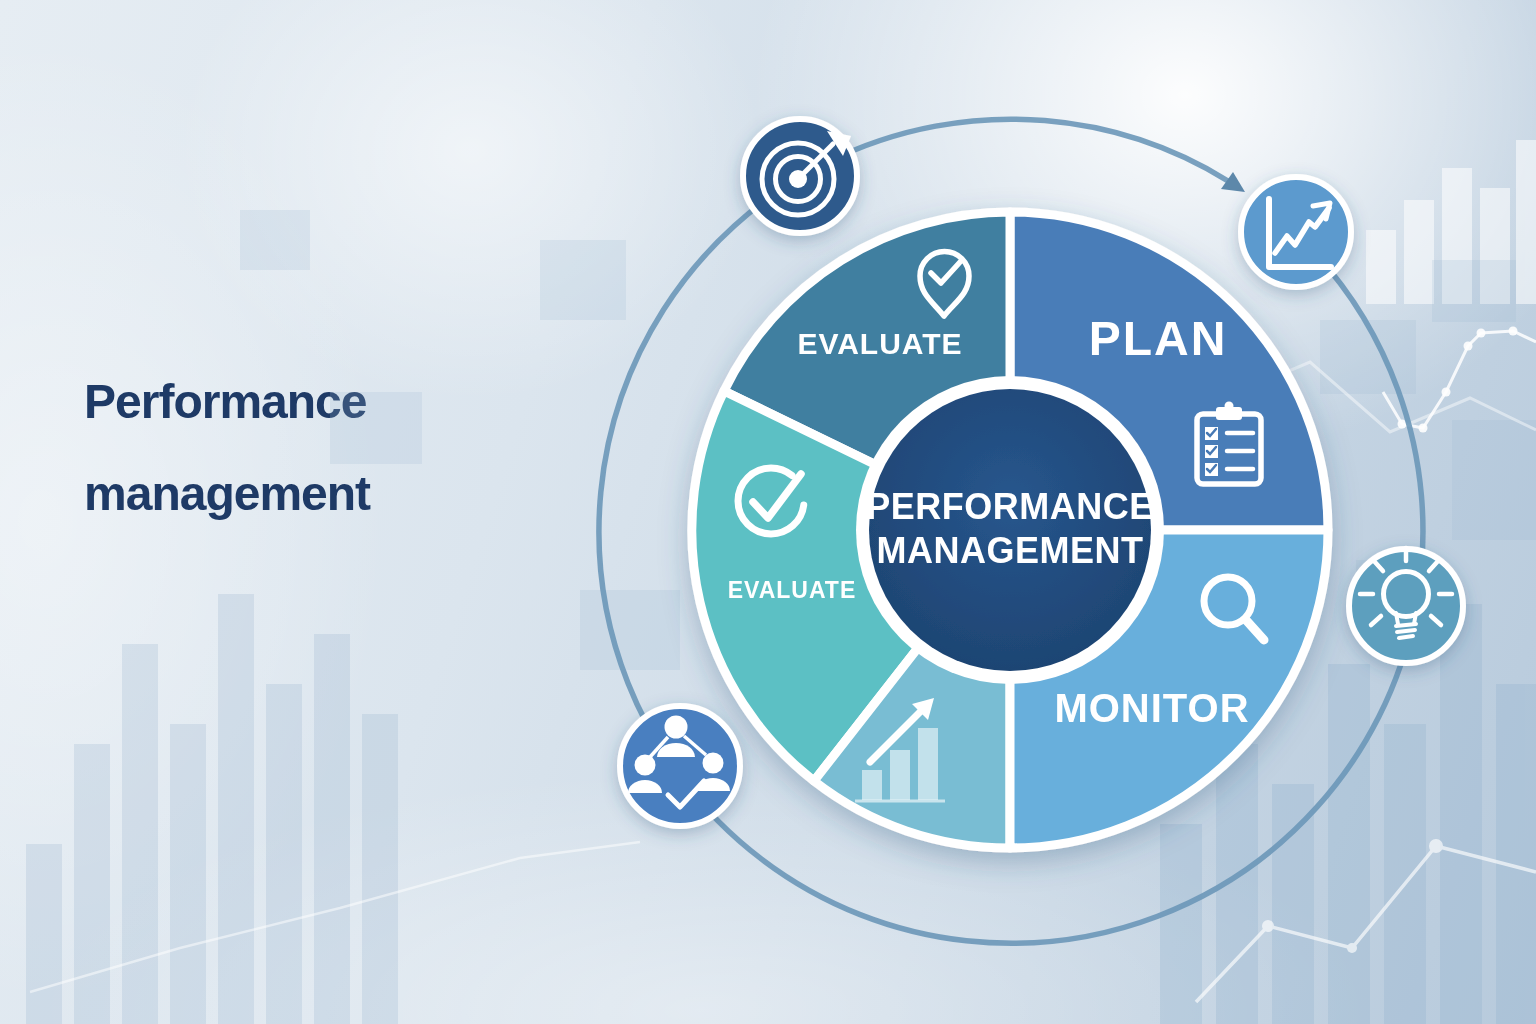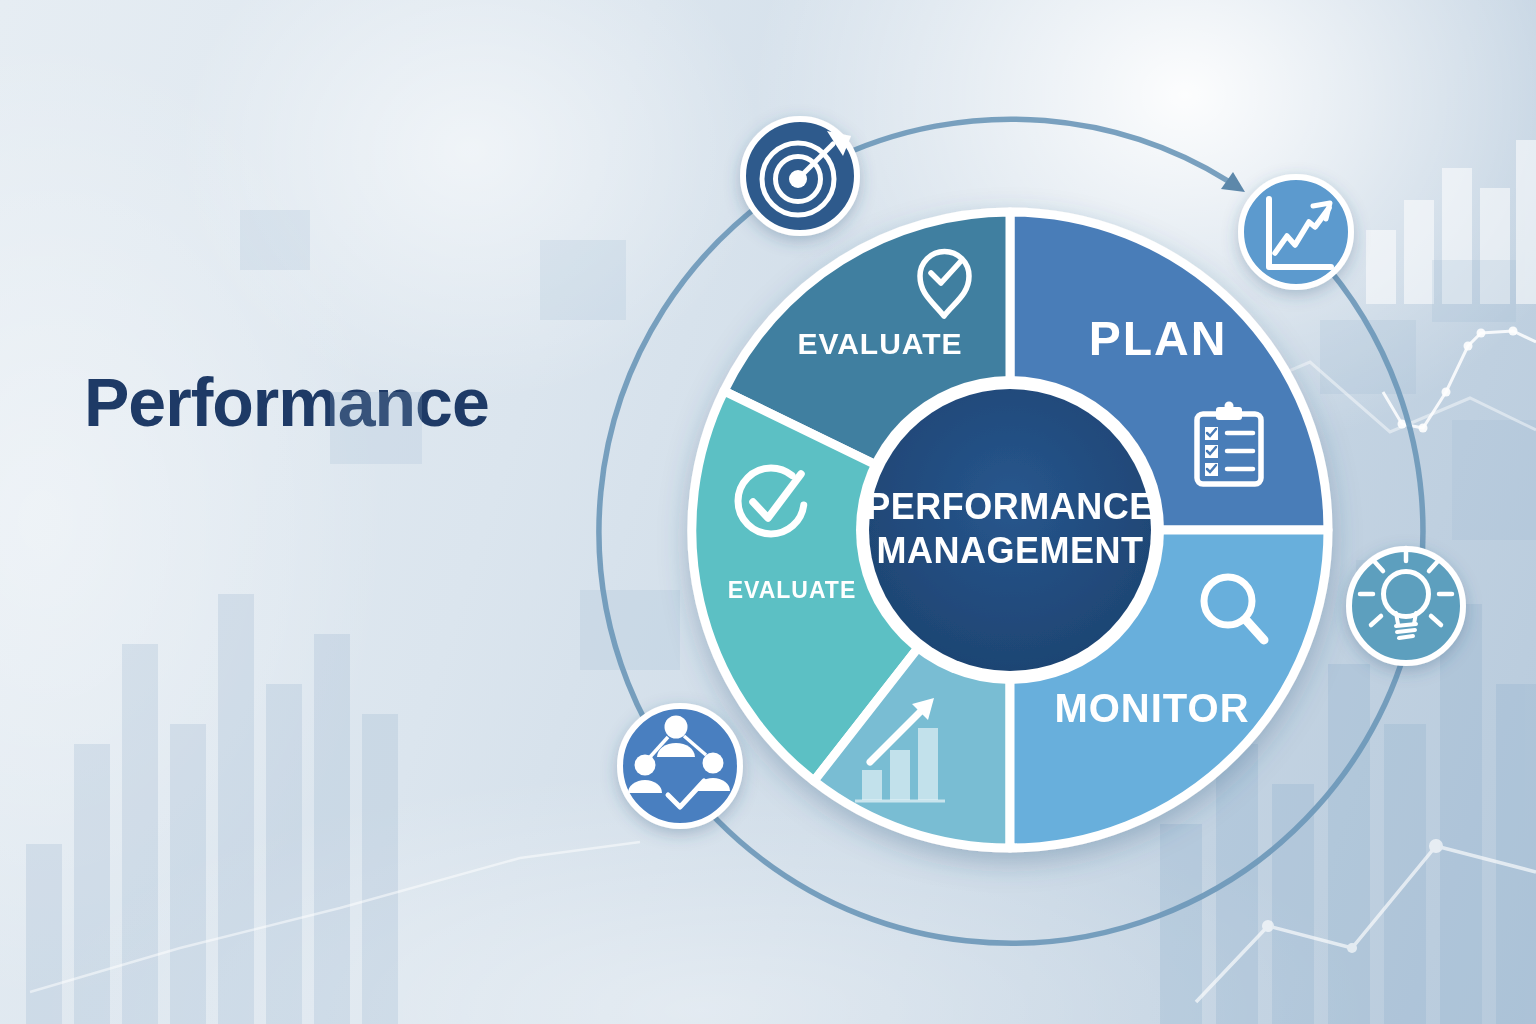"Performance" .title { font-size: 68px -> 48px }
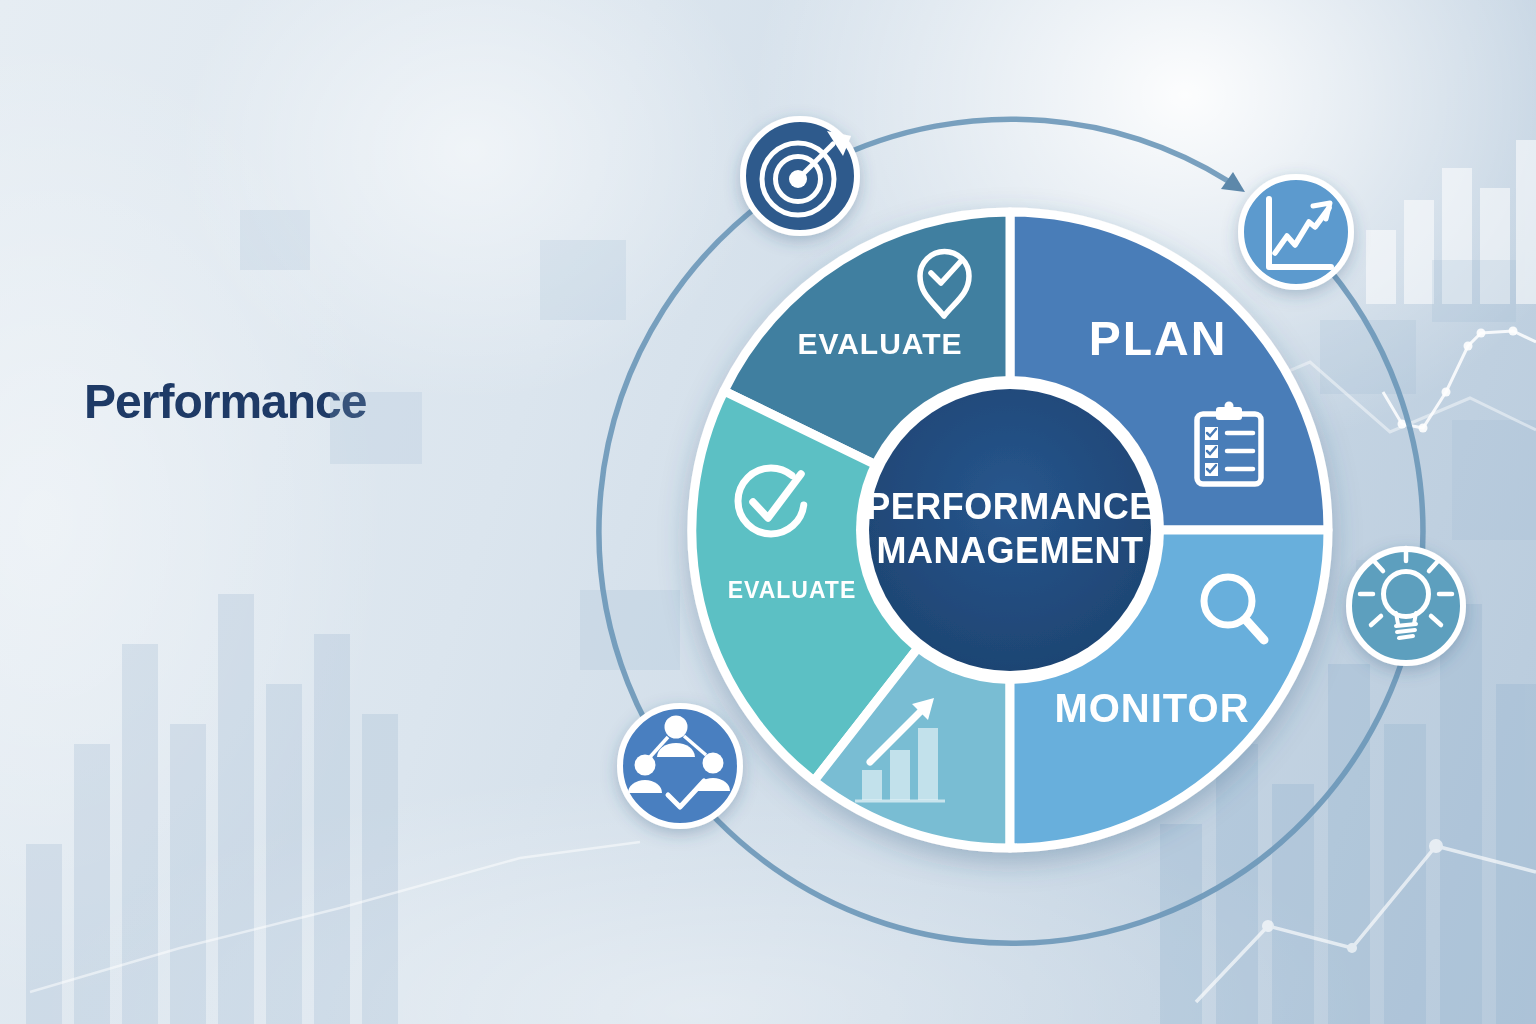"management" div { html: none -> <div>management</div> }
